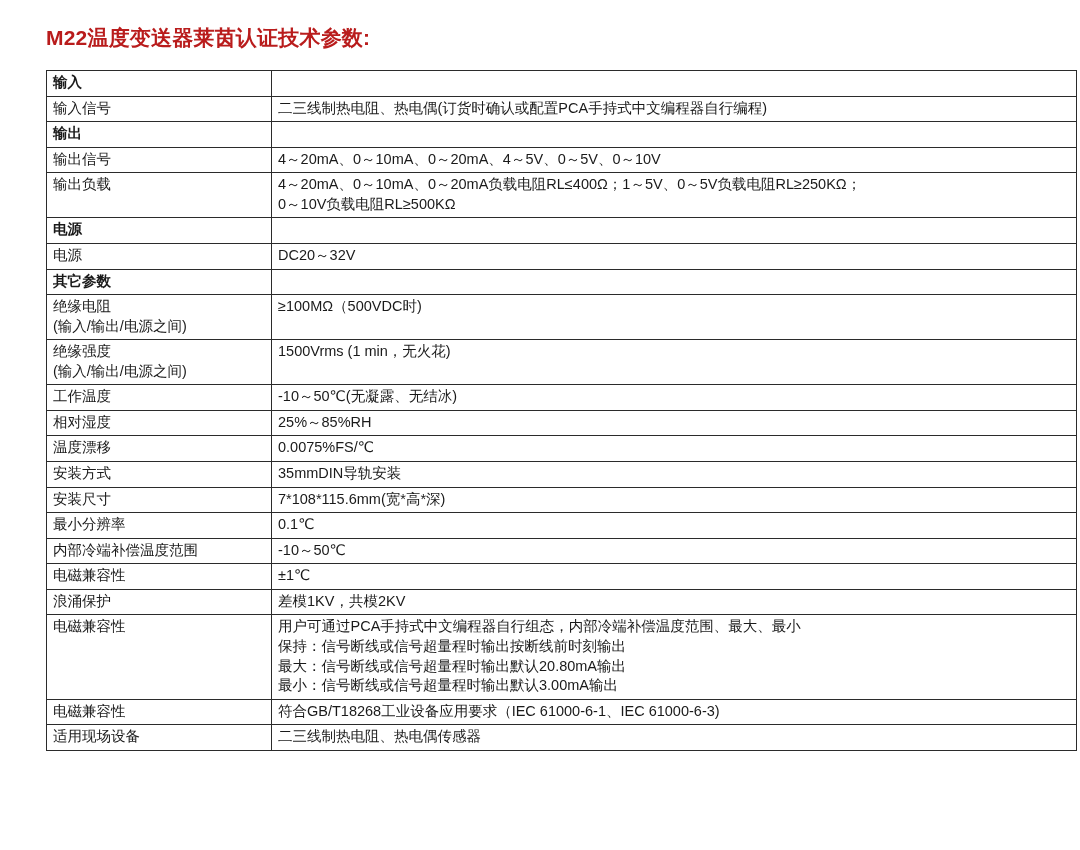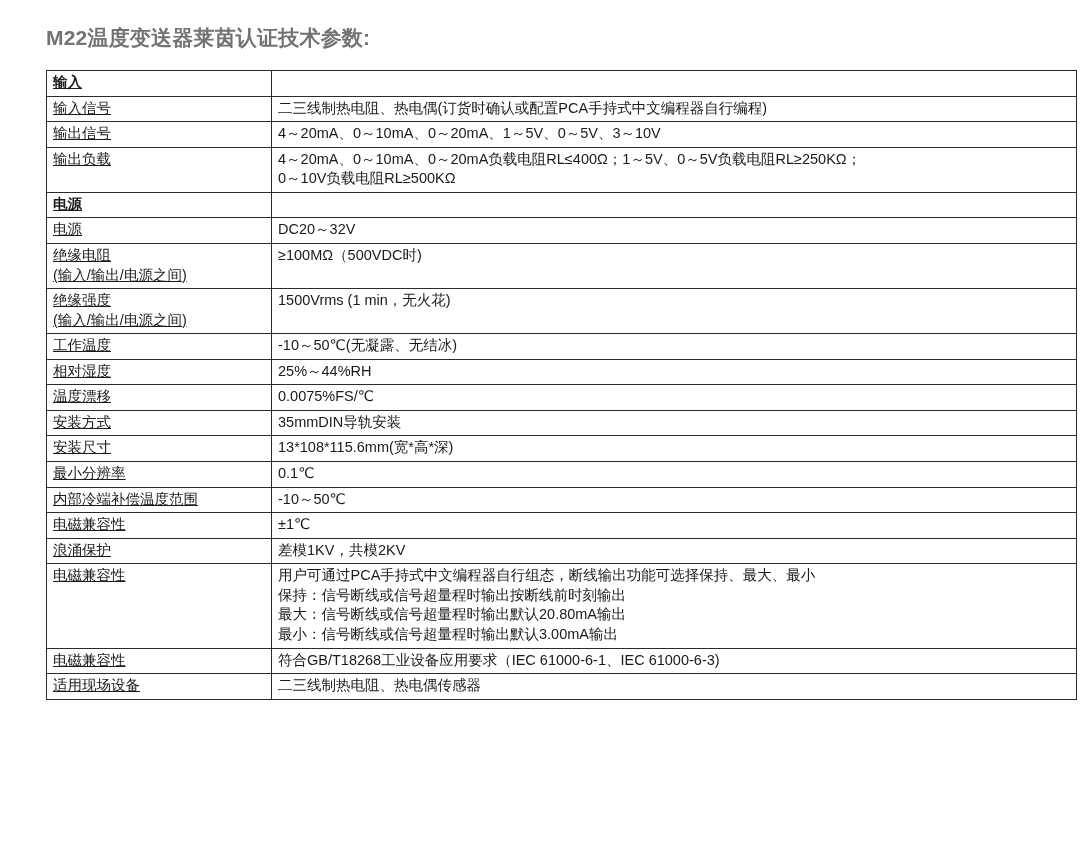"M22温度变送器莱茵认证技术参数:" .page-title { color: #737373 -> #b91c1c }
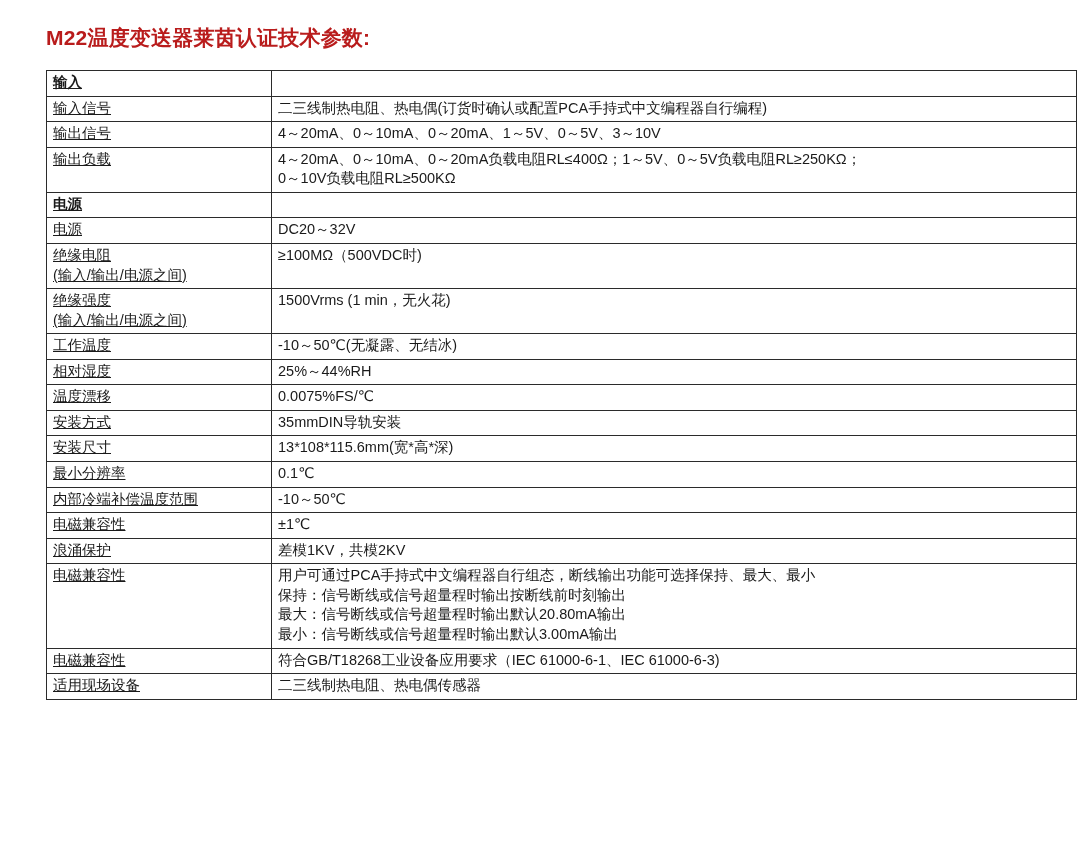"输入" td.col-label { text-decoration: underline -> none }
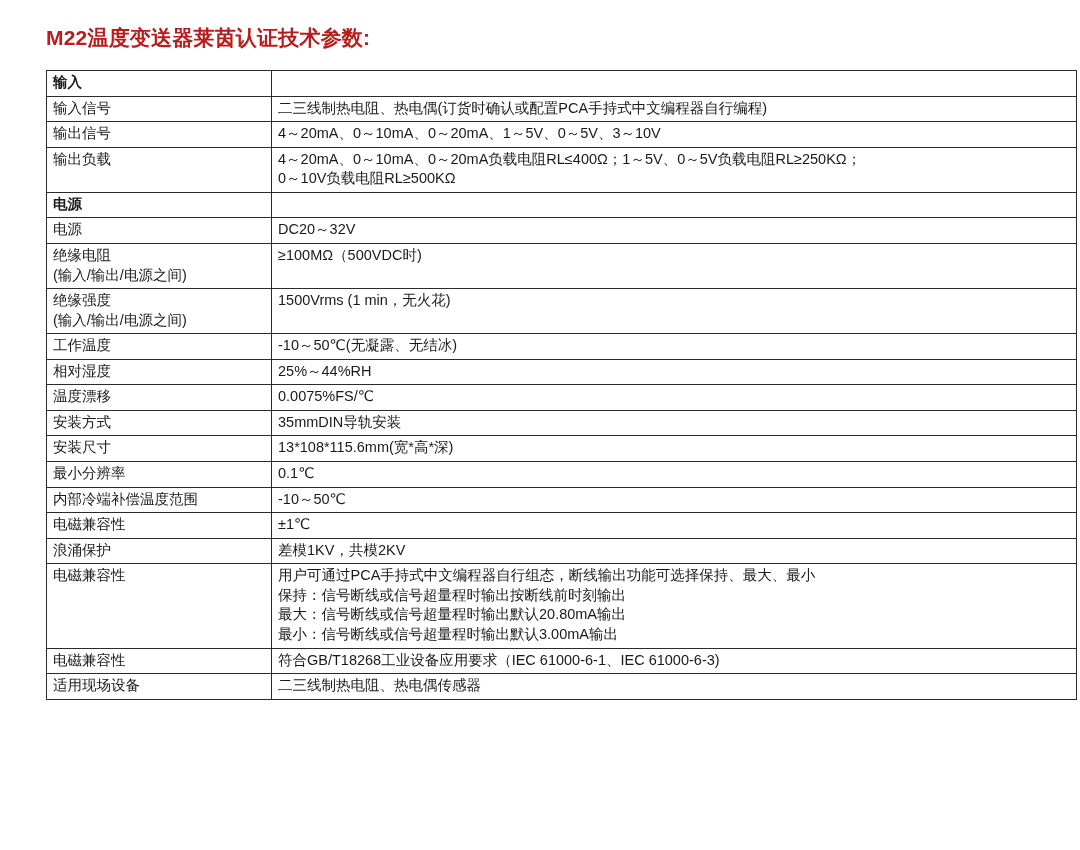"输出" tr.section { html: none -> <tr> <td>输出</td> <td></td> </tr> }
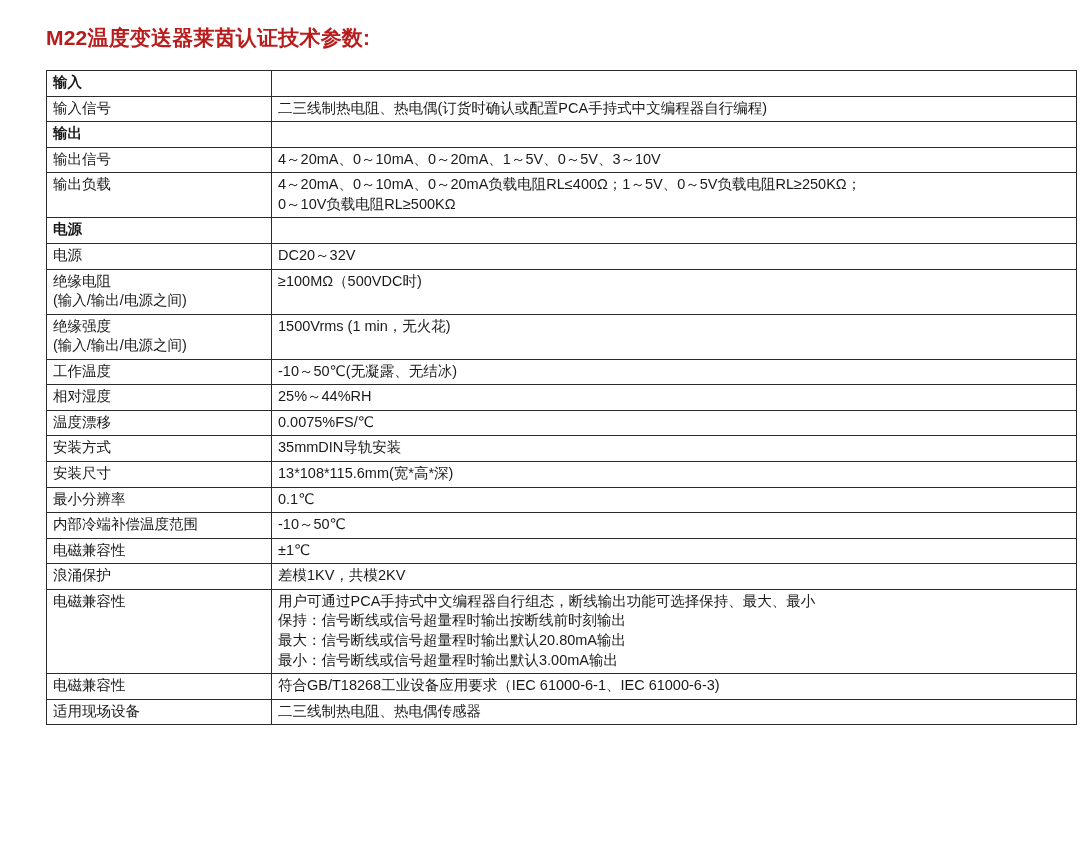"4～20mA、0～10mA、0～20mA、1～5V、0～5V、3～10V" td.col-value { text: 1～5V、0～5V、3 -> 4～5V、0～5V、0 }
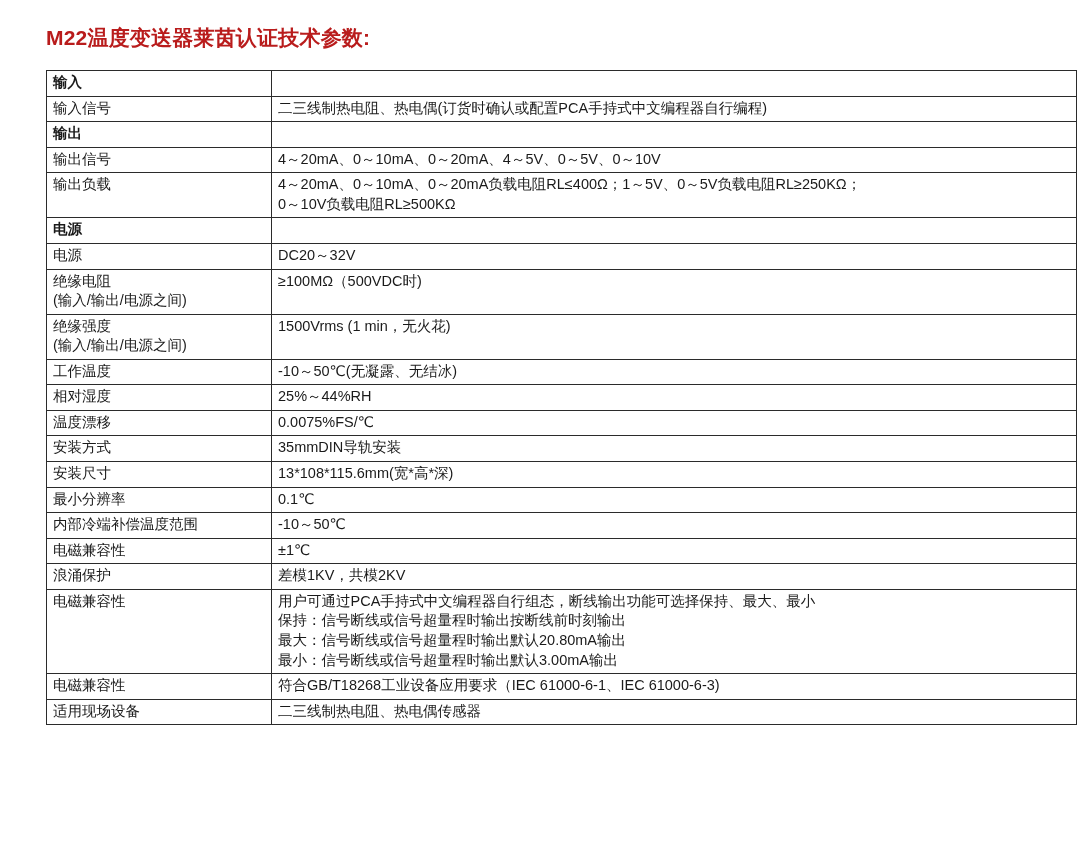"其它参数" tr.section { html: none -> <tr> <td>其它参数</td> <td></td> </tr> }
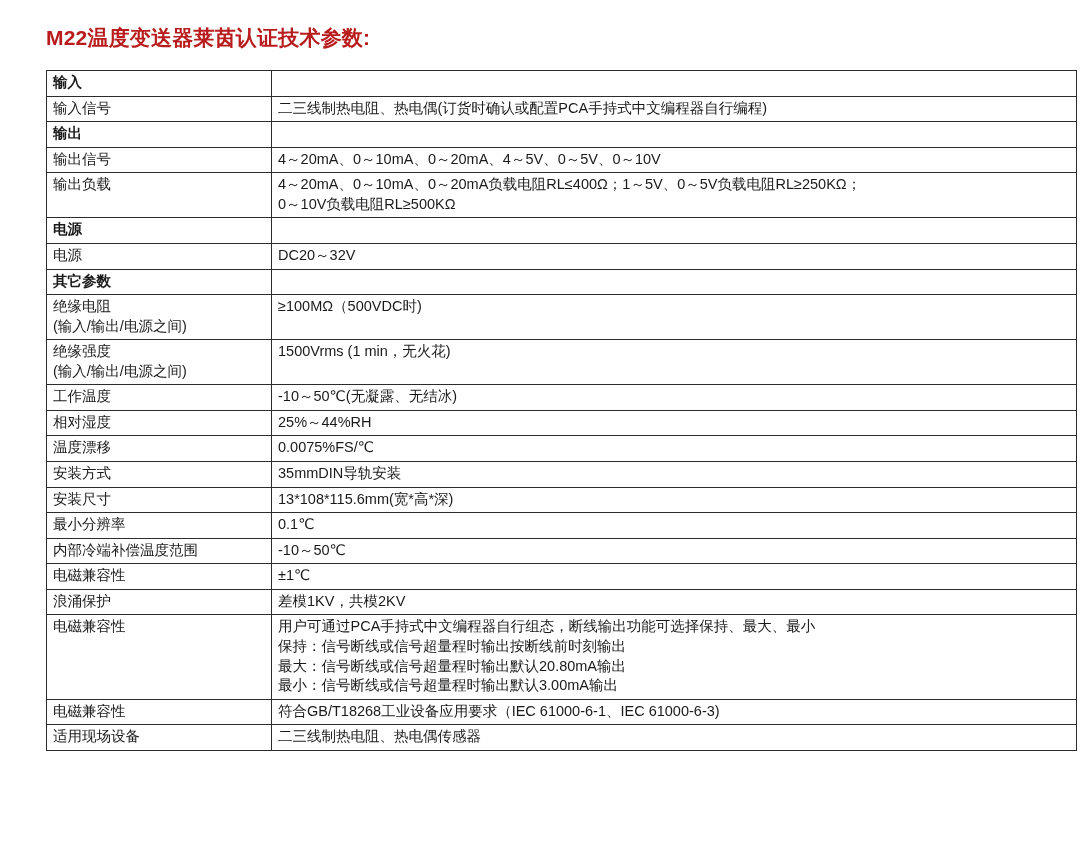"25%～44%RH" td.col-value { text: 44%RH -> 85%RH }
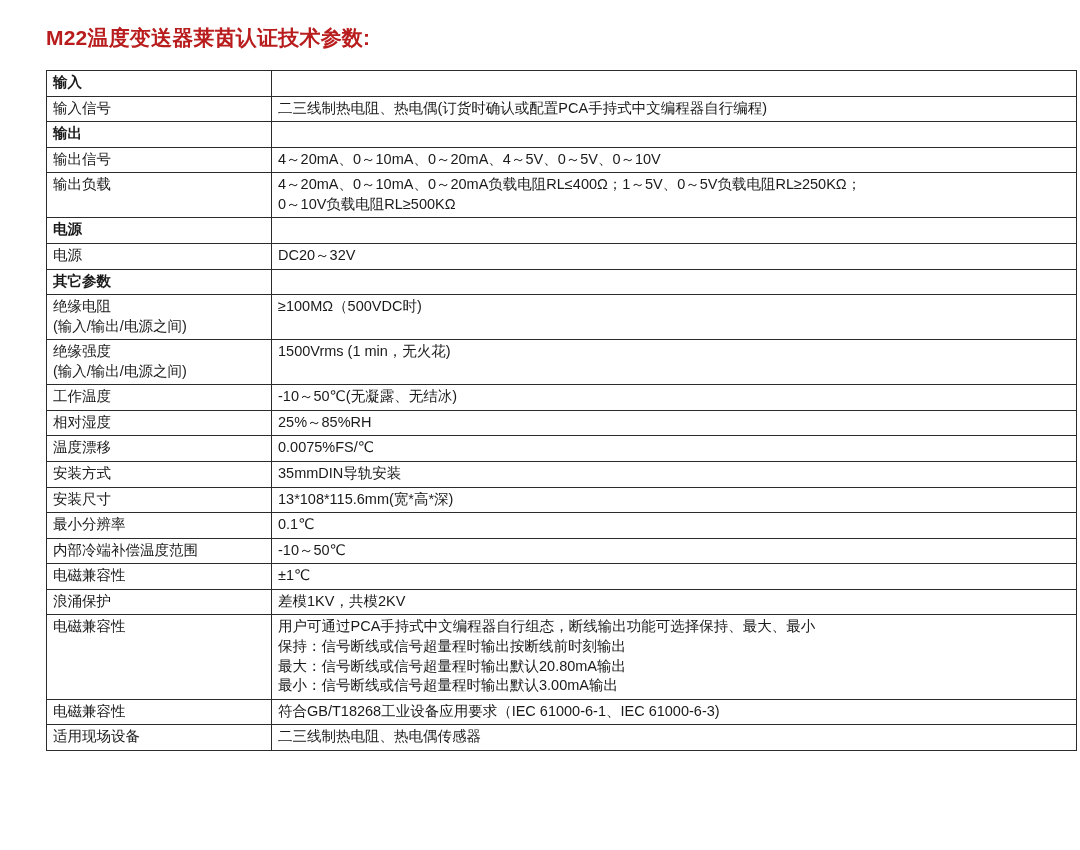"13*108*115.6mm(宽*高*深)" td.col-value { text: 13 -> 7 }
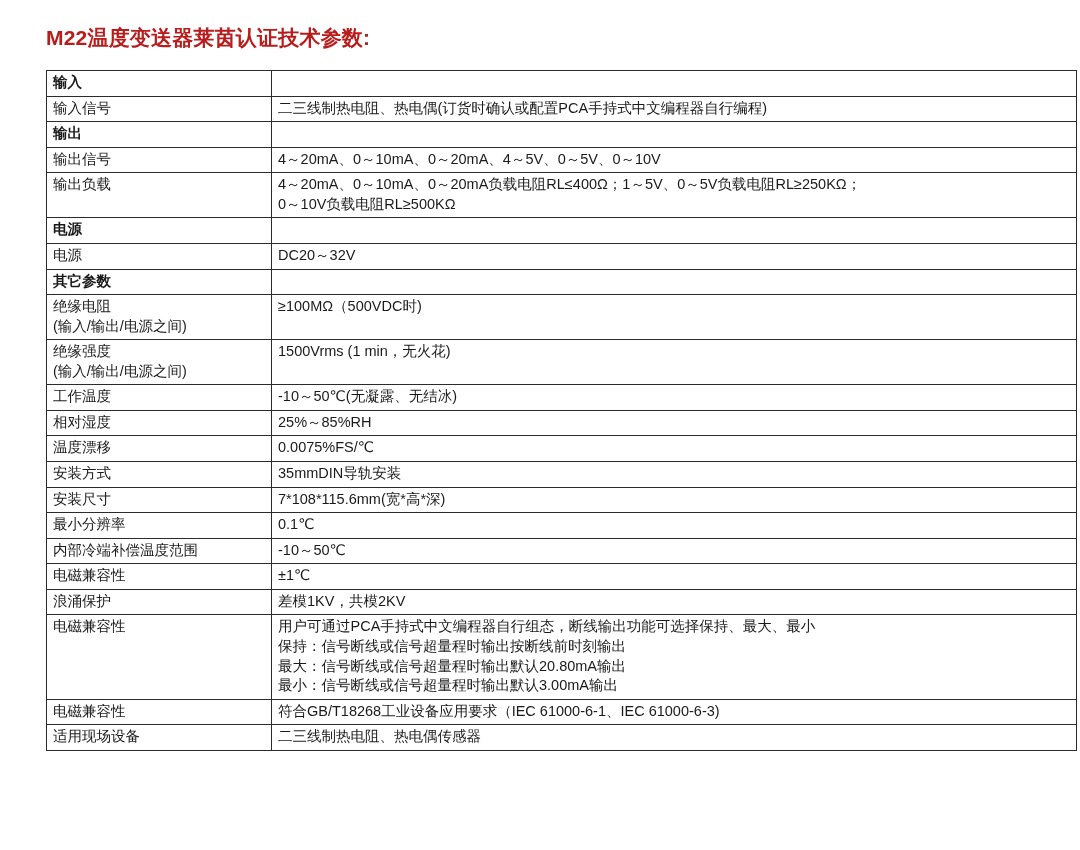"用户可通过PCA手持式中文编程器自行组态，断线输出功能可选择保持、最大、最小" td.col-value { text: 断线输出功能可选择保持 -> 内部冷端补偿温度范围 }
